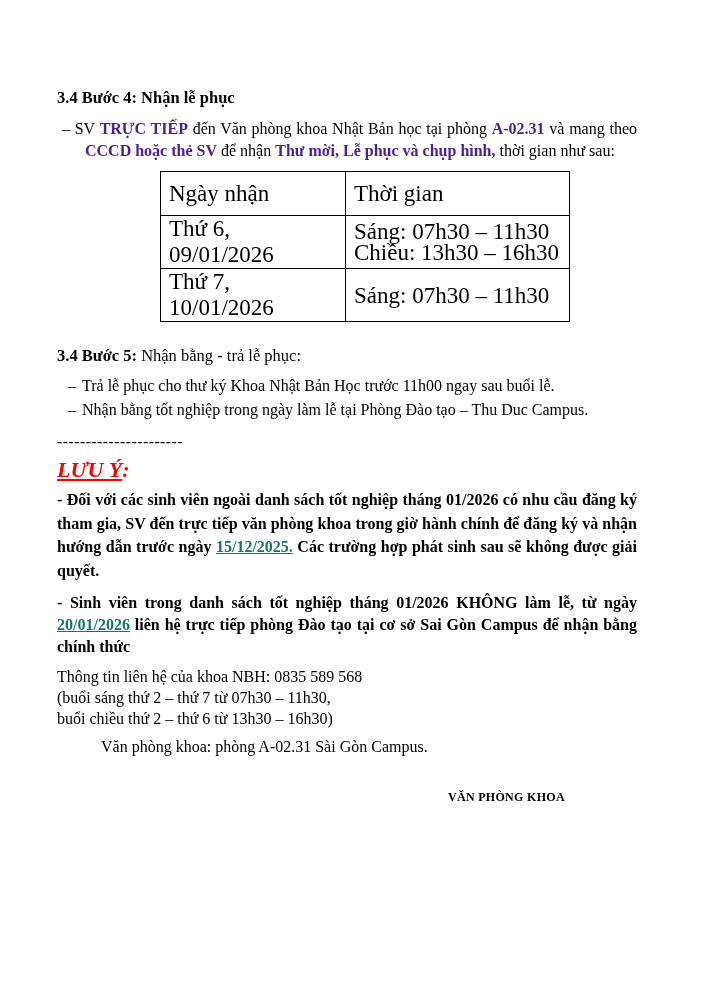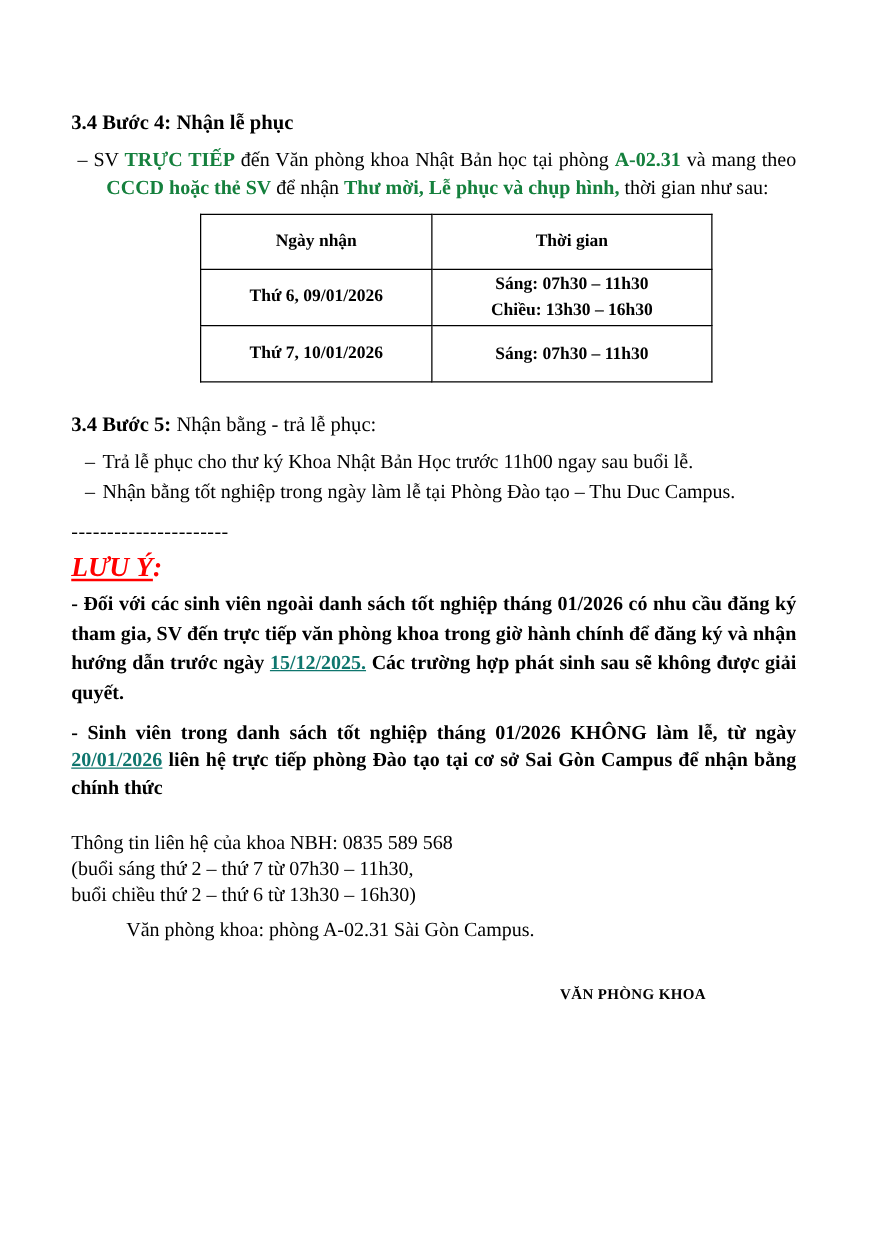"TRỰC TIẾP" .run-red { color: #15803d -> #4c1d95 }
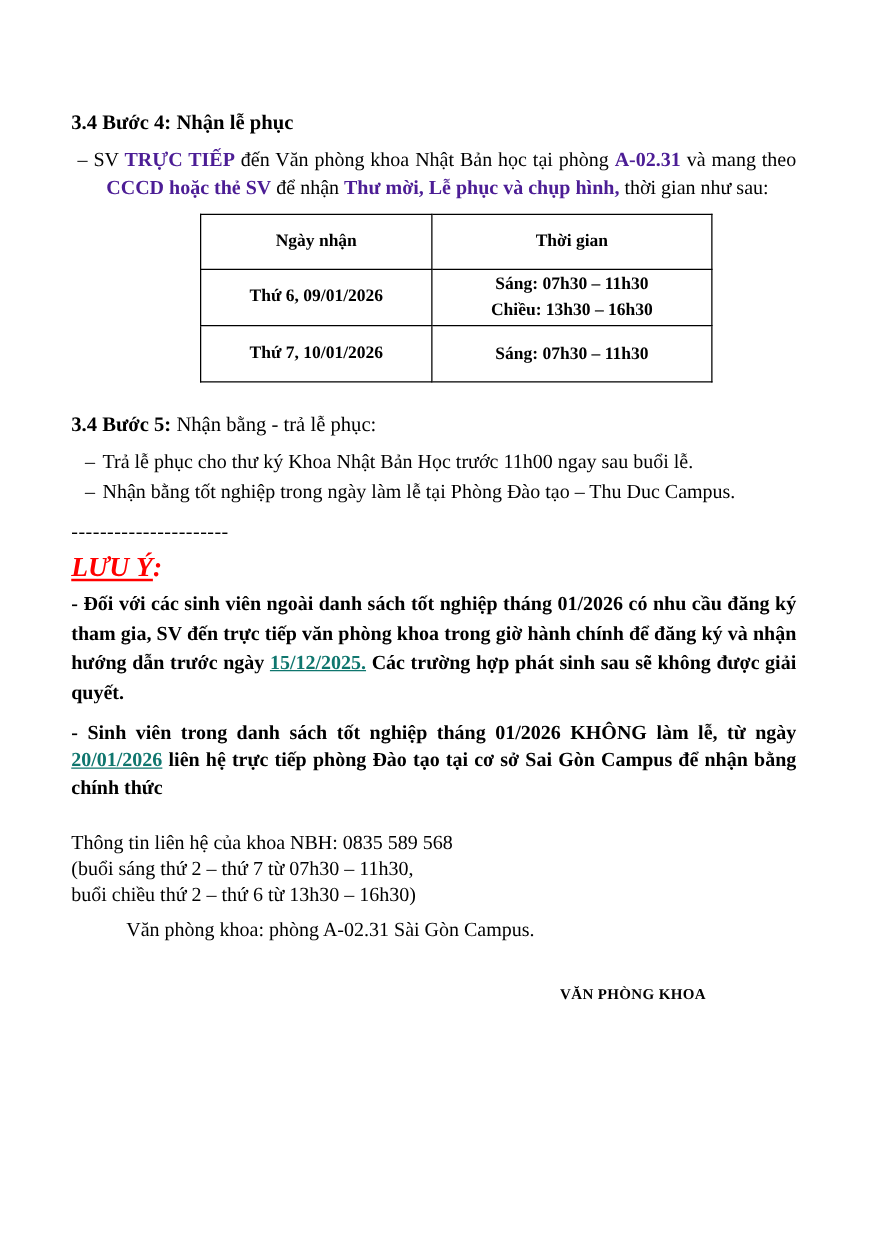"Ngày nhận" table.schedule th, table.schedule td { font-size: 14px -> 23px; font-weight: bold -> normal; text-align: center -> left }
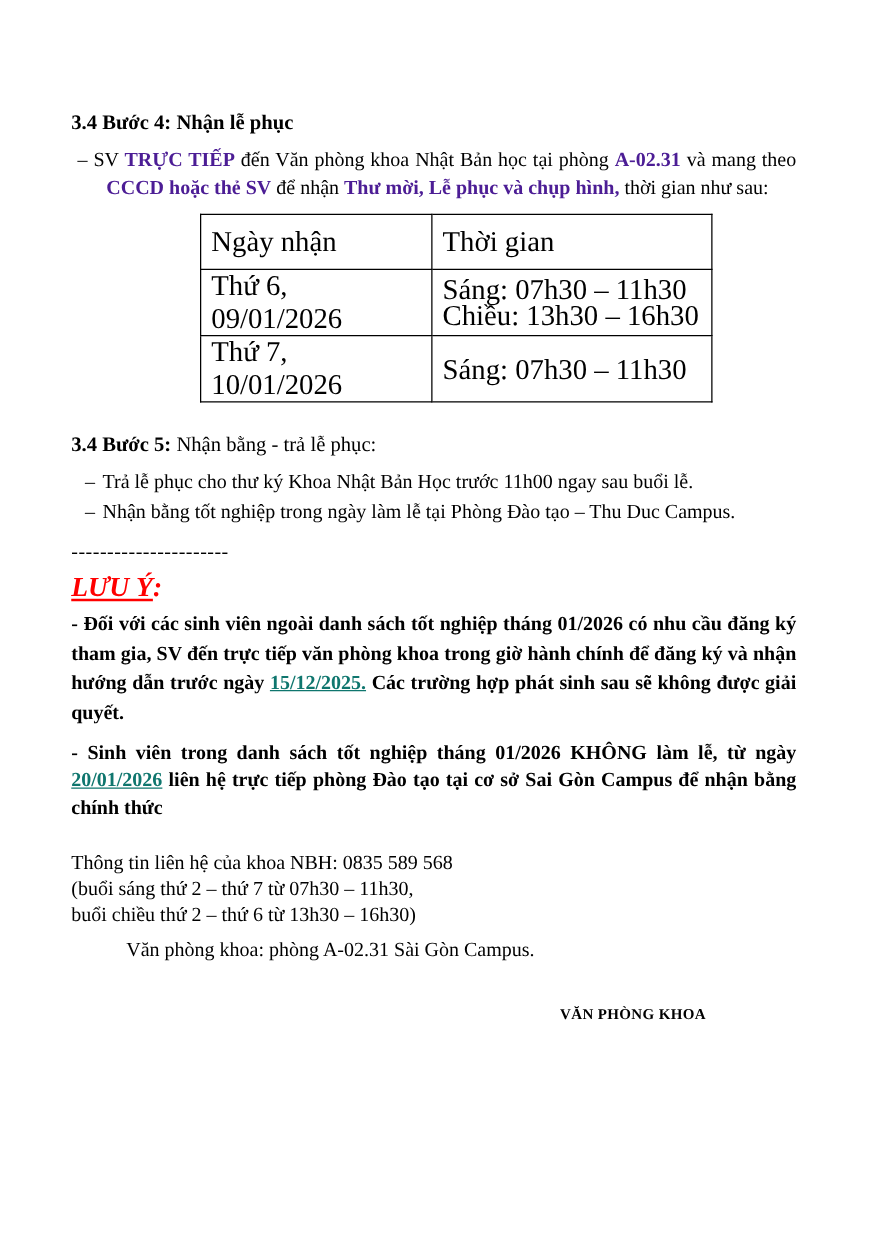"Thông tin liên hệ của" .contact { margin-top: 22px -> 8px }
